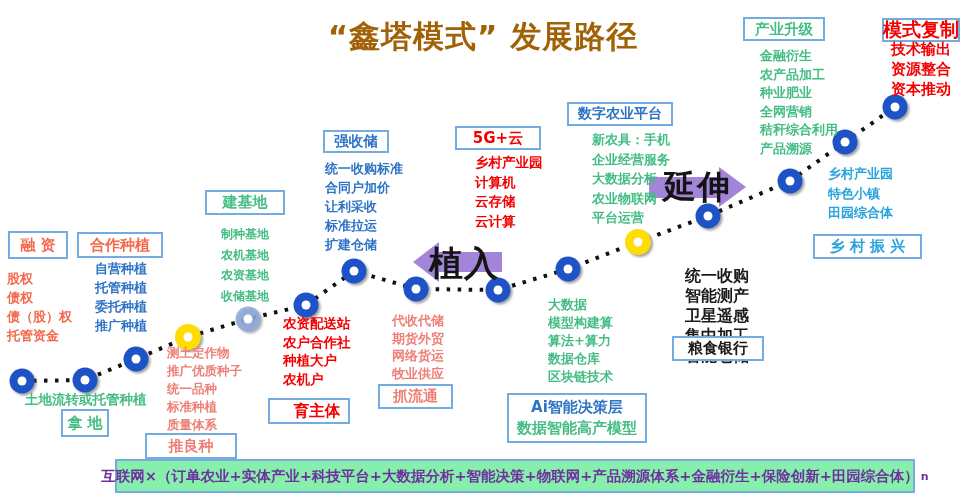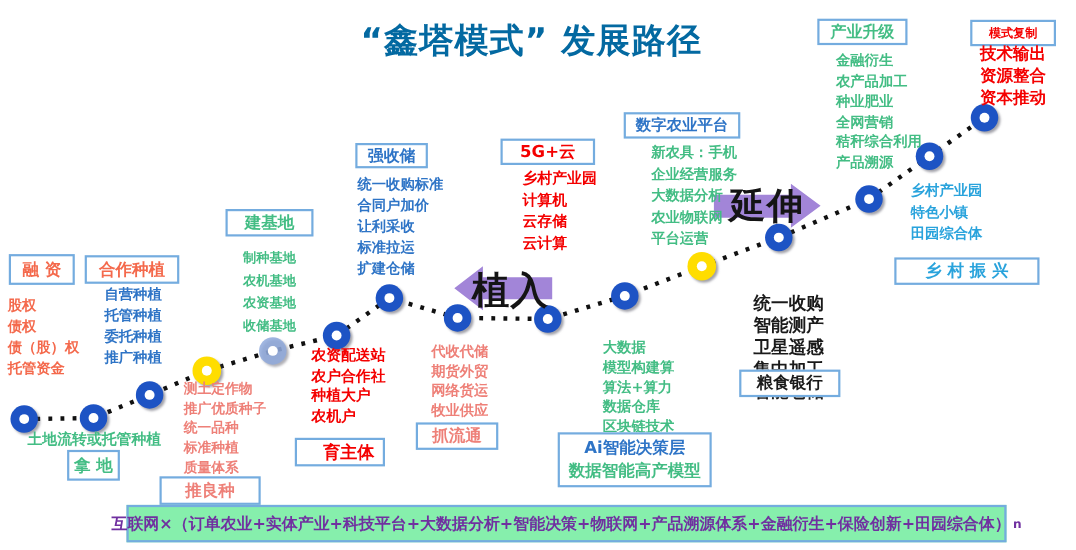"“鑫塔模式” 发展路径" .page-title { color: #0369a1 -> #a16207 }
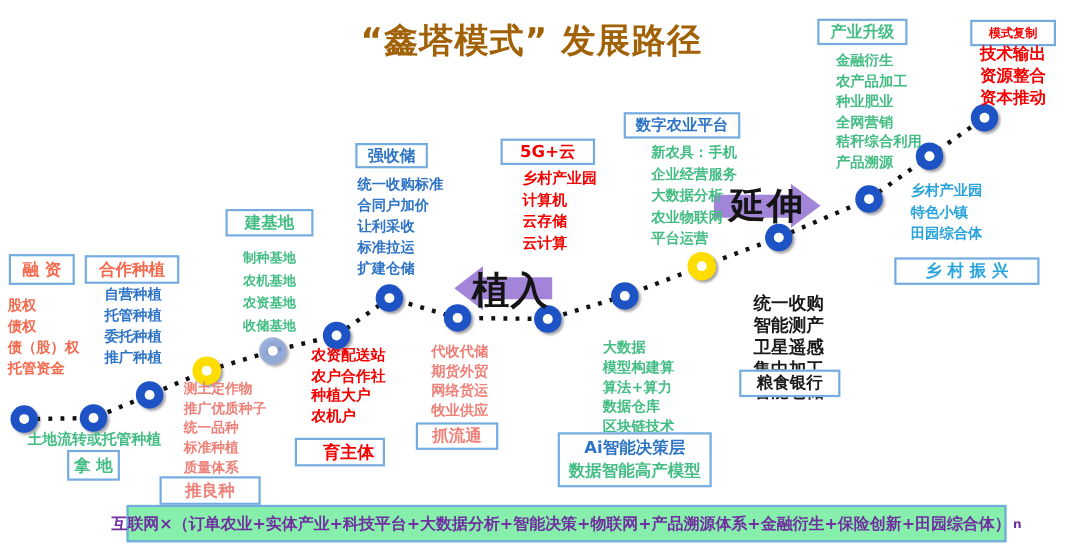"模式复制" div.box { font-size: 11px -> 19px }
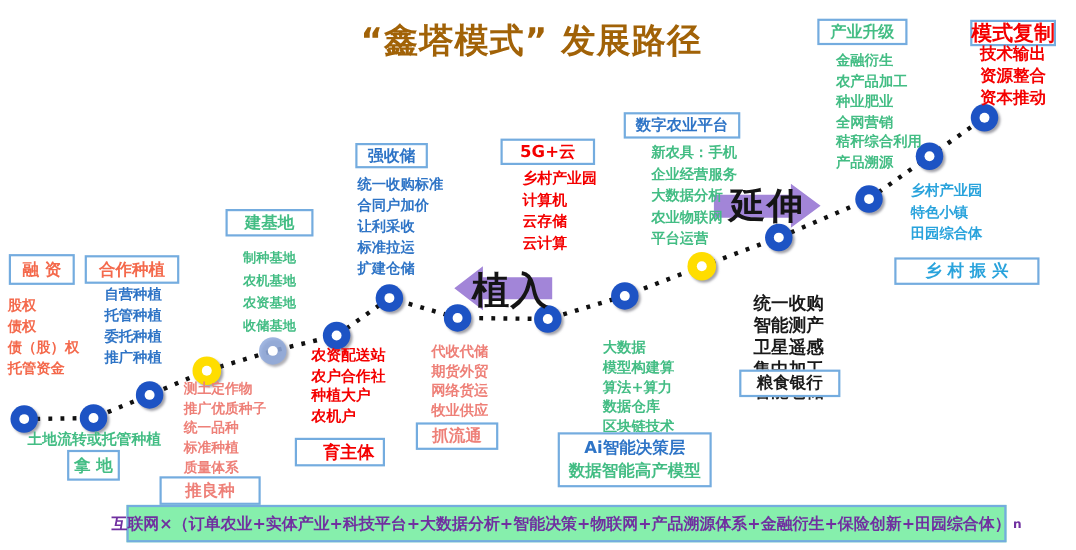"乡 村 振 兴" div.box { width: 132px -> 109px }
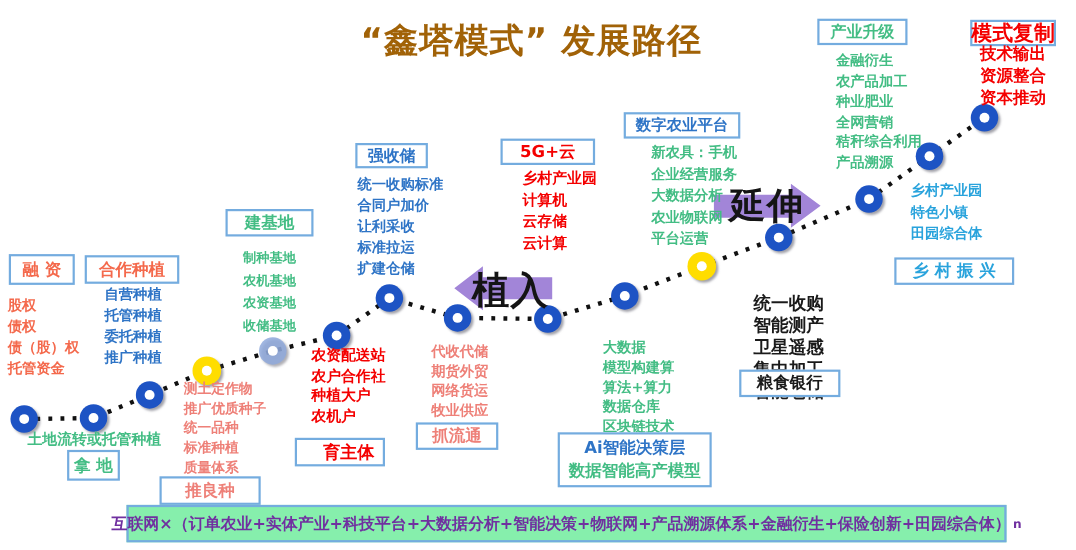"大数据" div.items { margin-top: 12px -> none }
